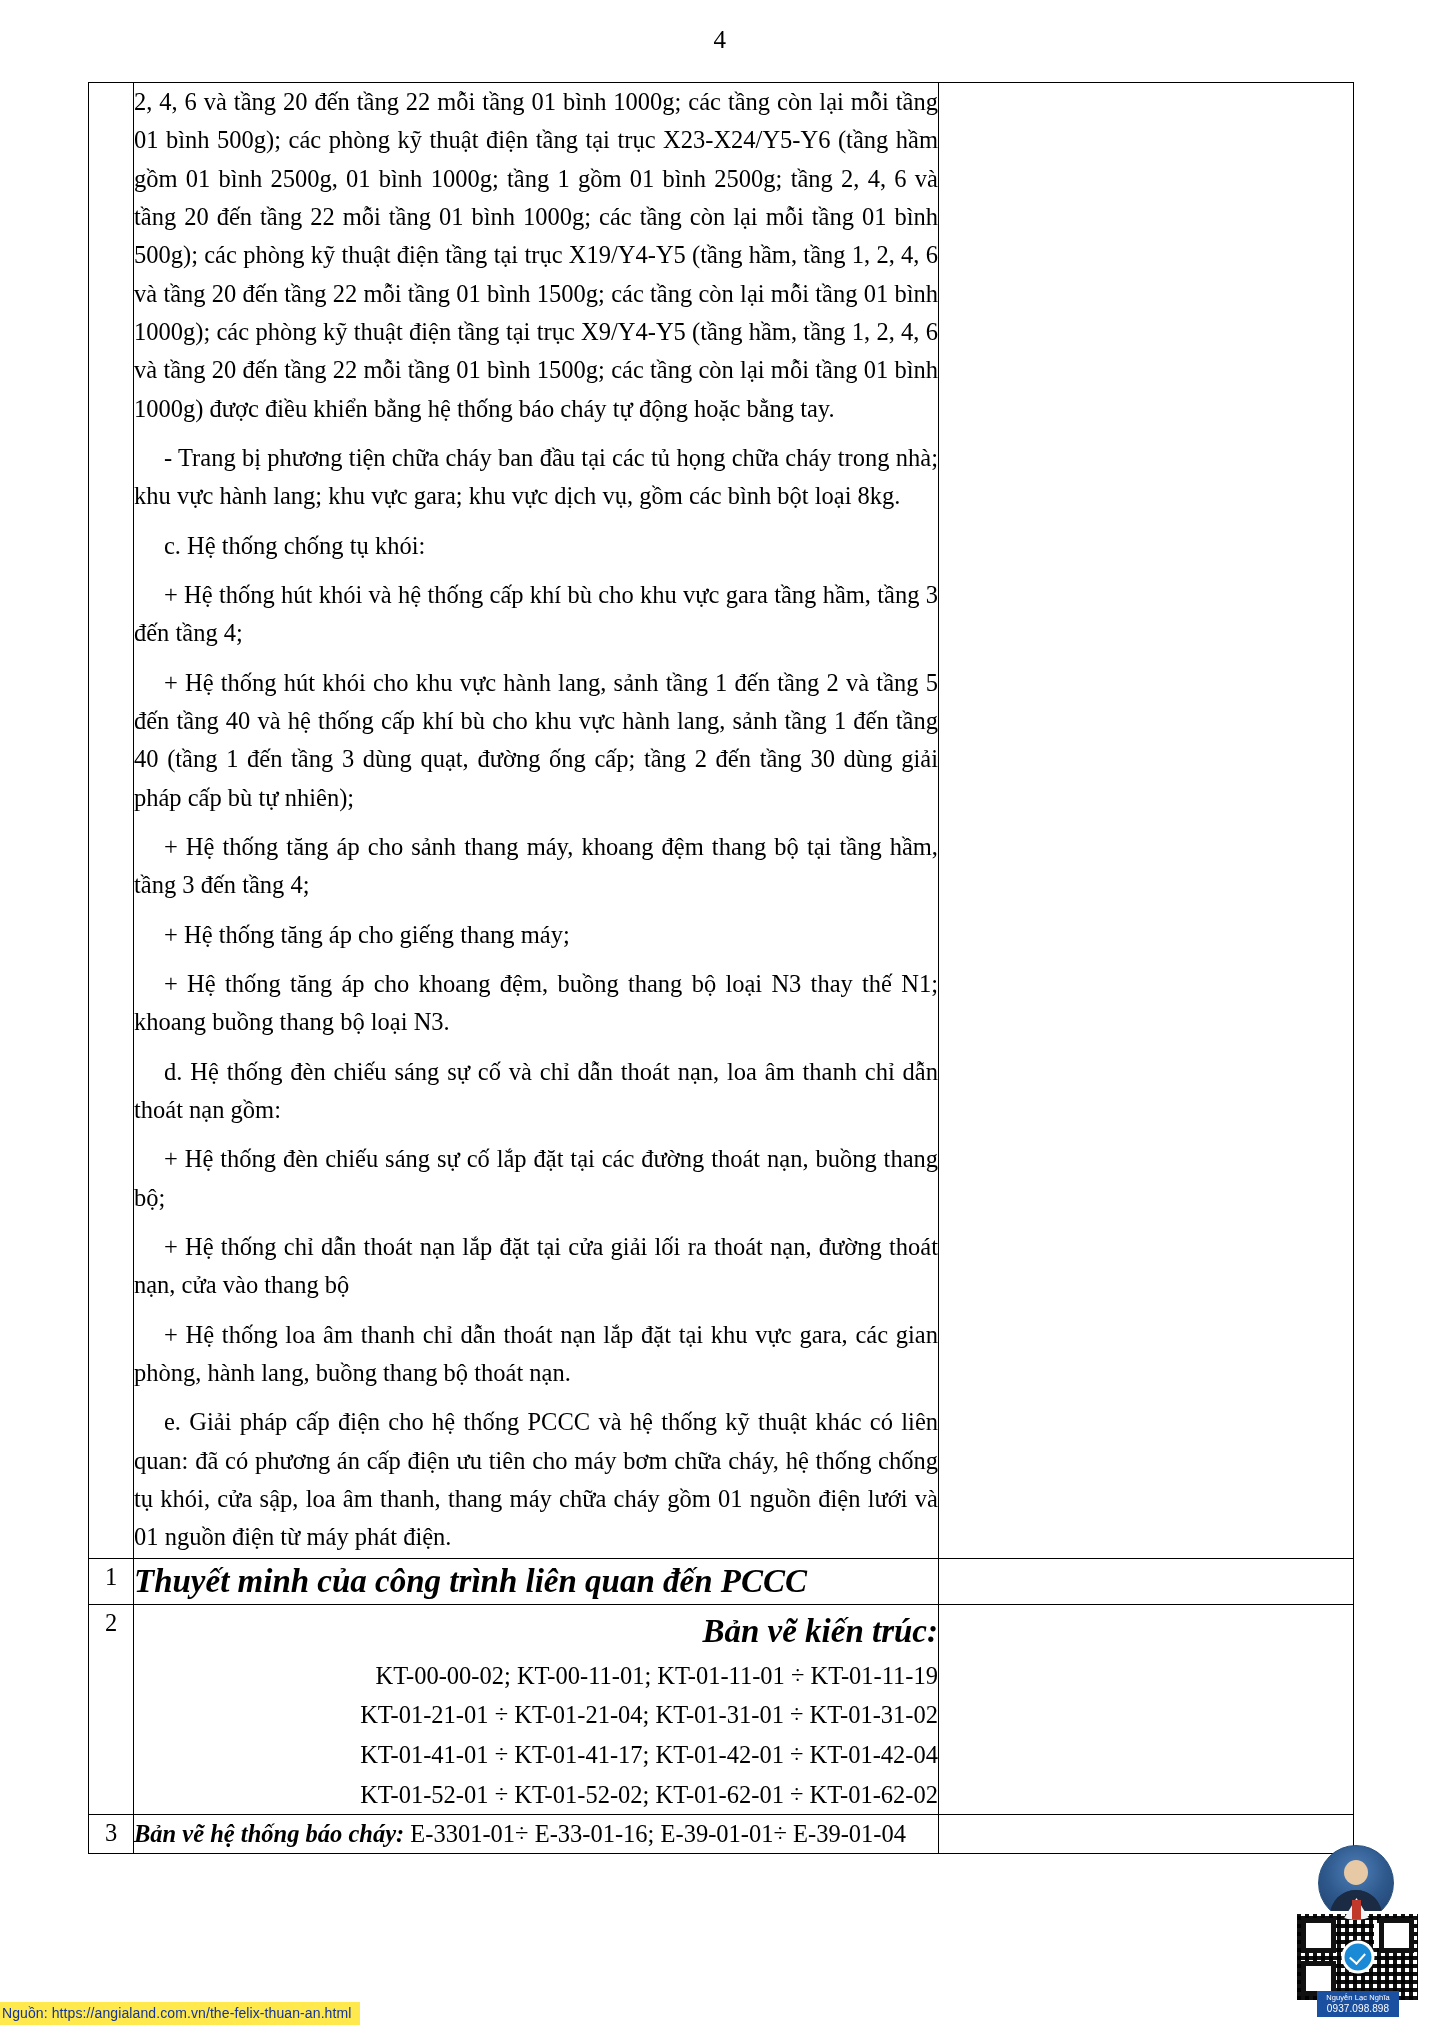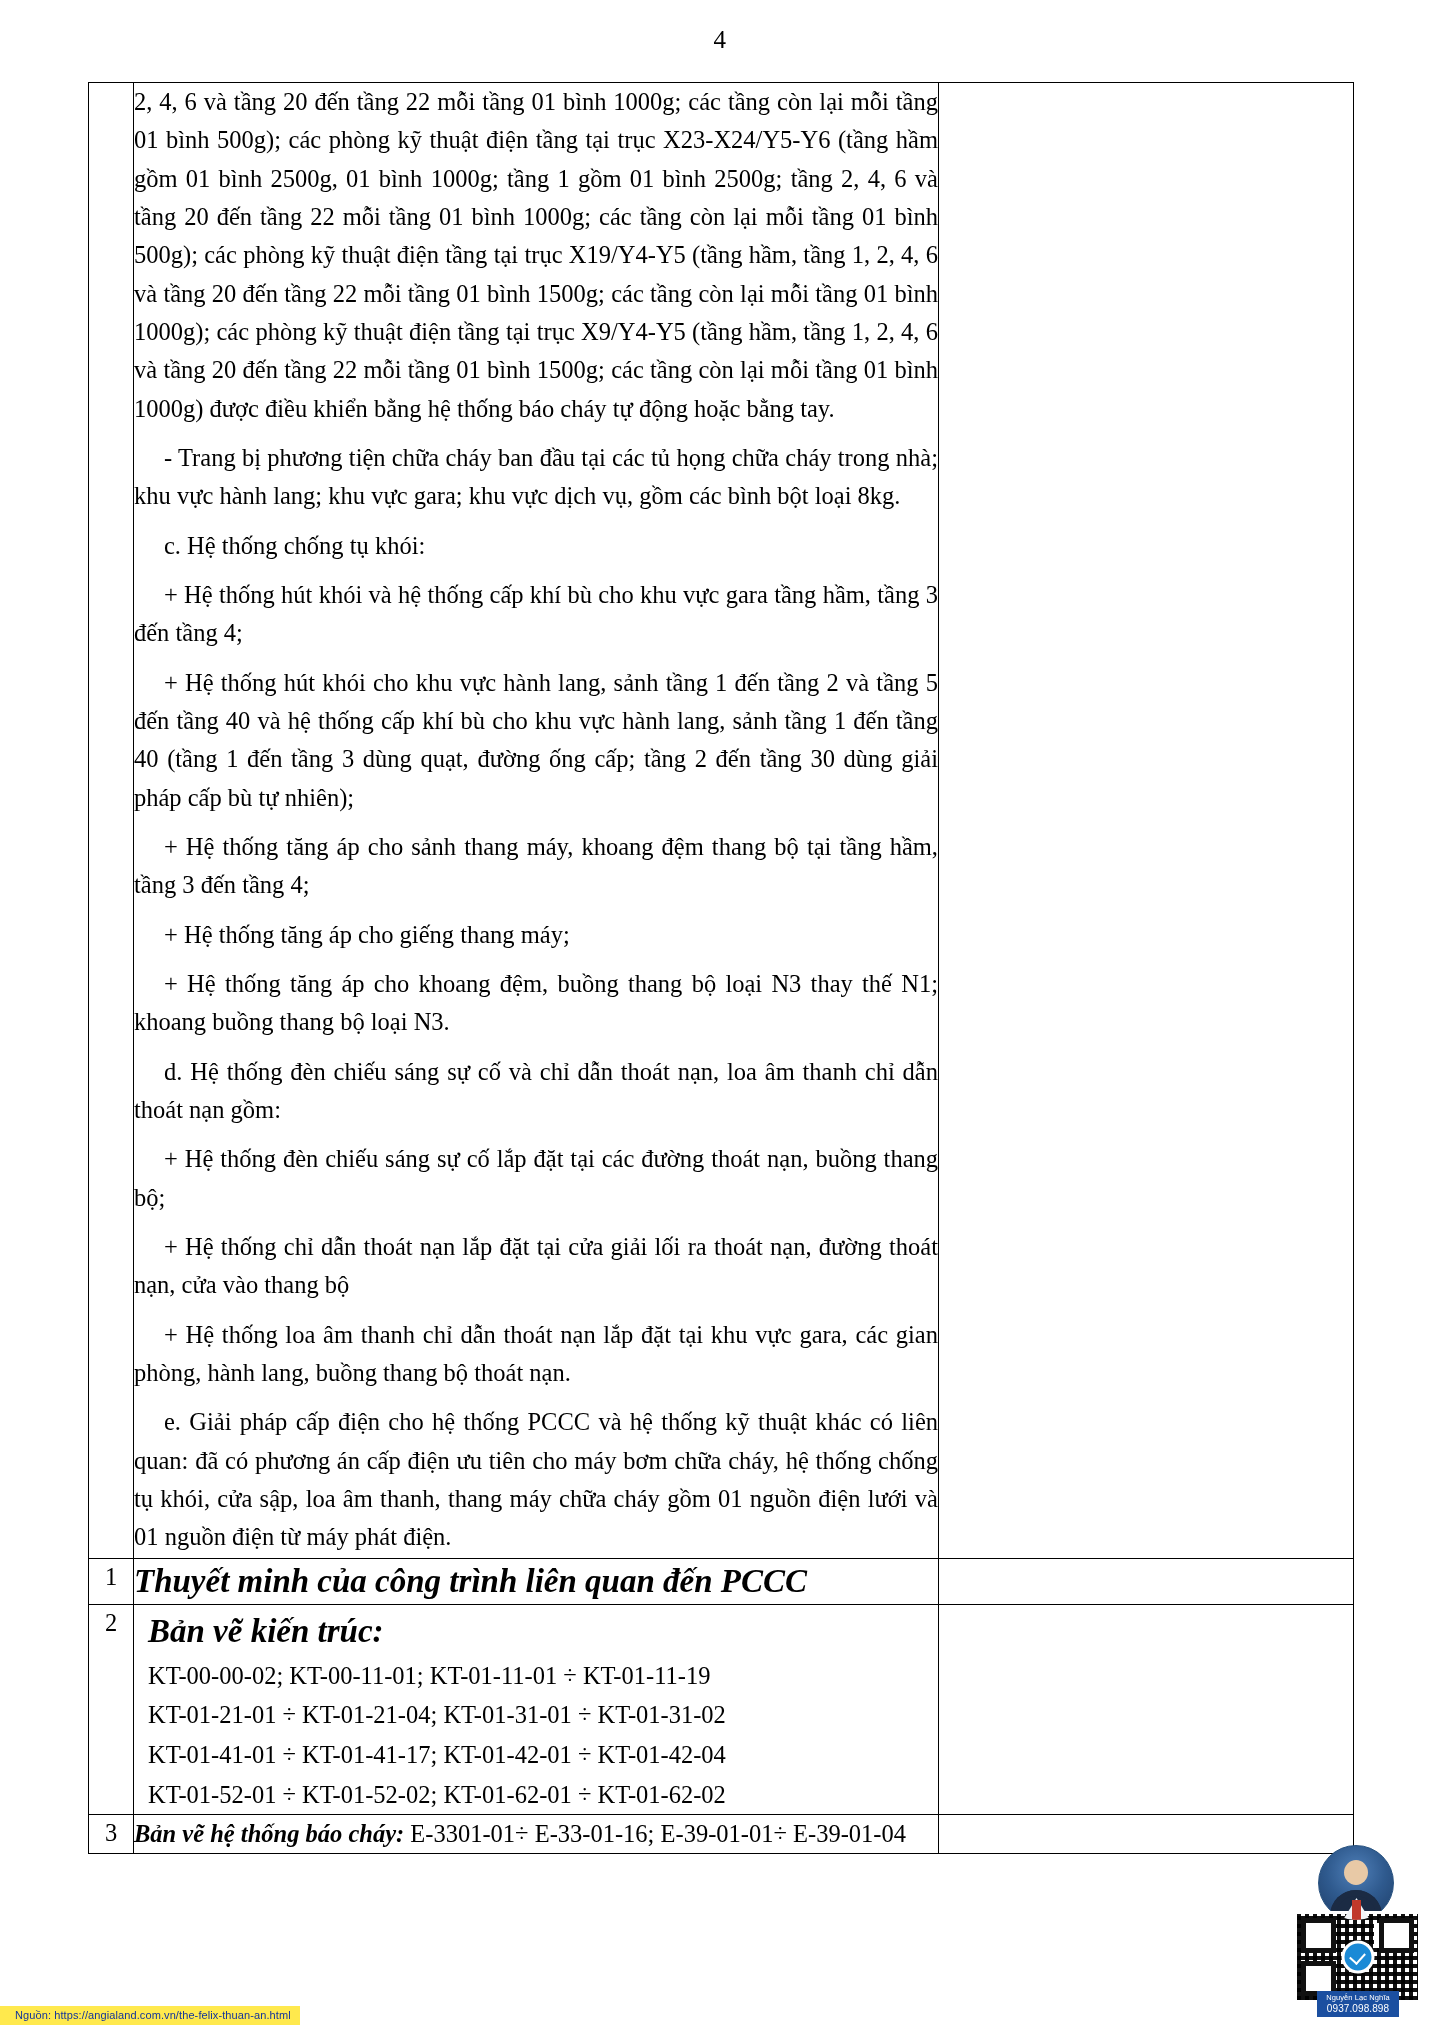"Bản vẽ kiến trúc:" .drawing-block { text-align: none -> right }
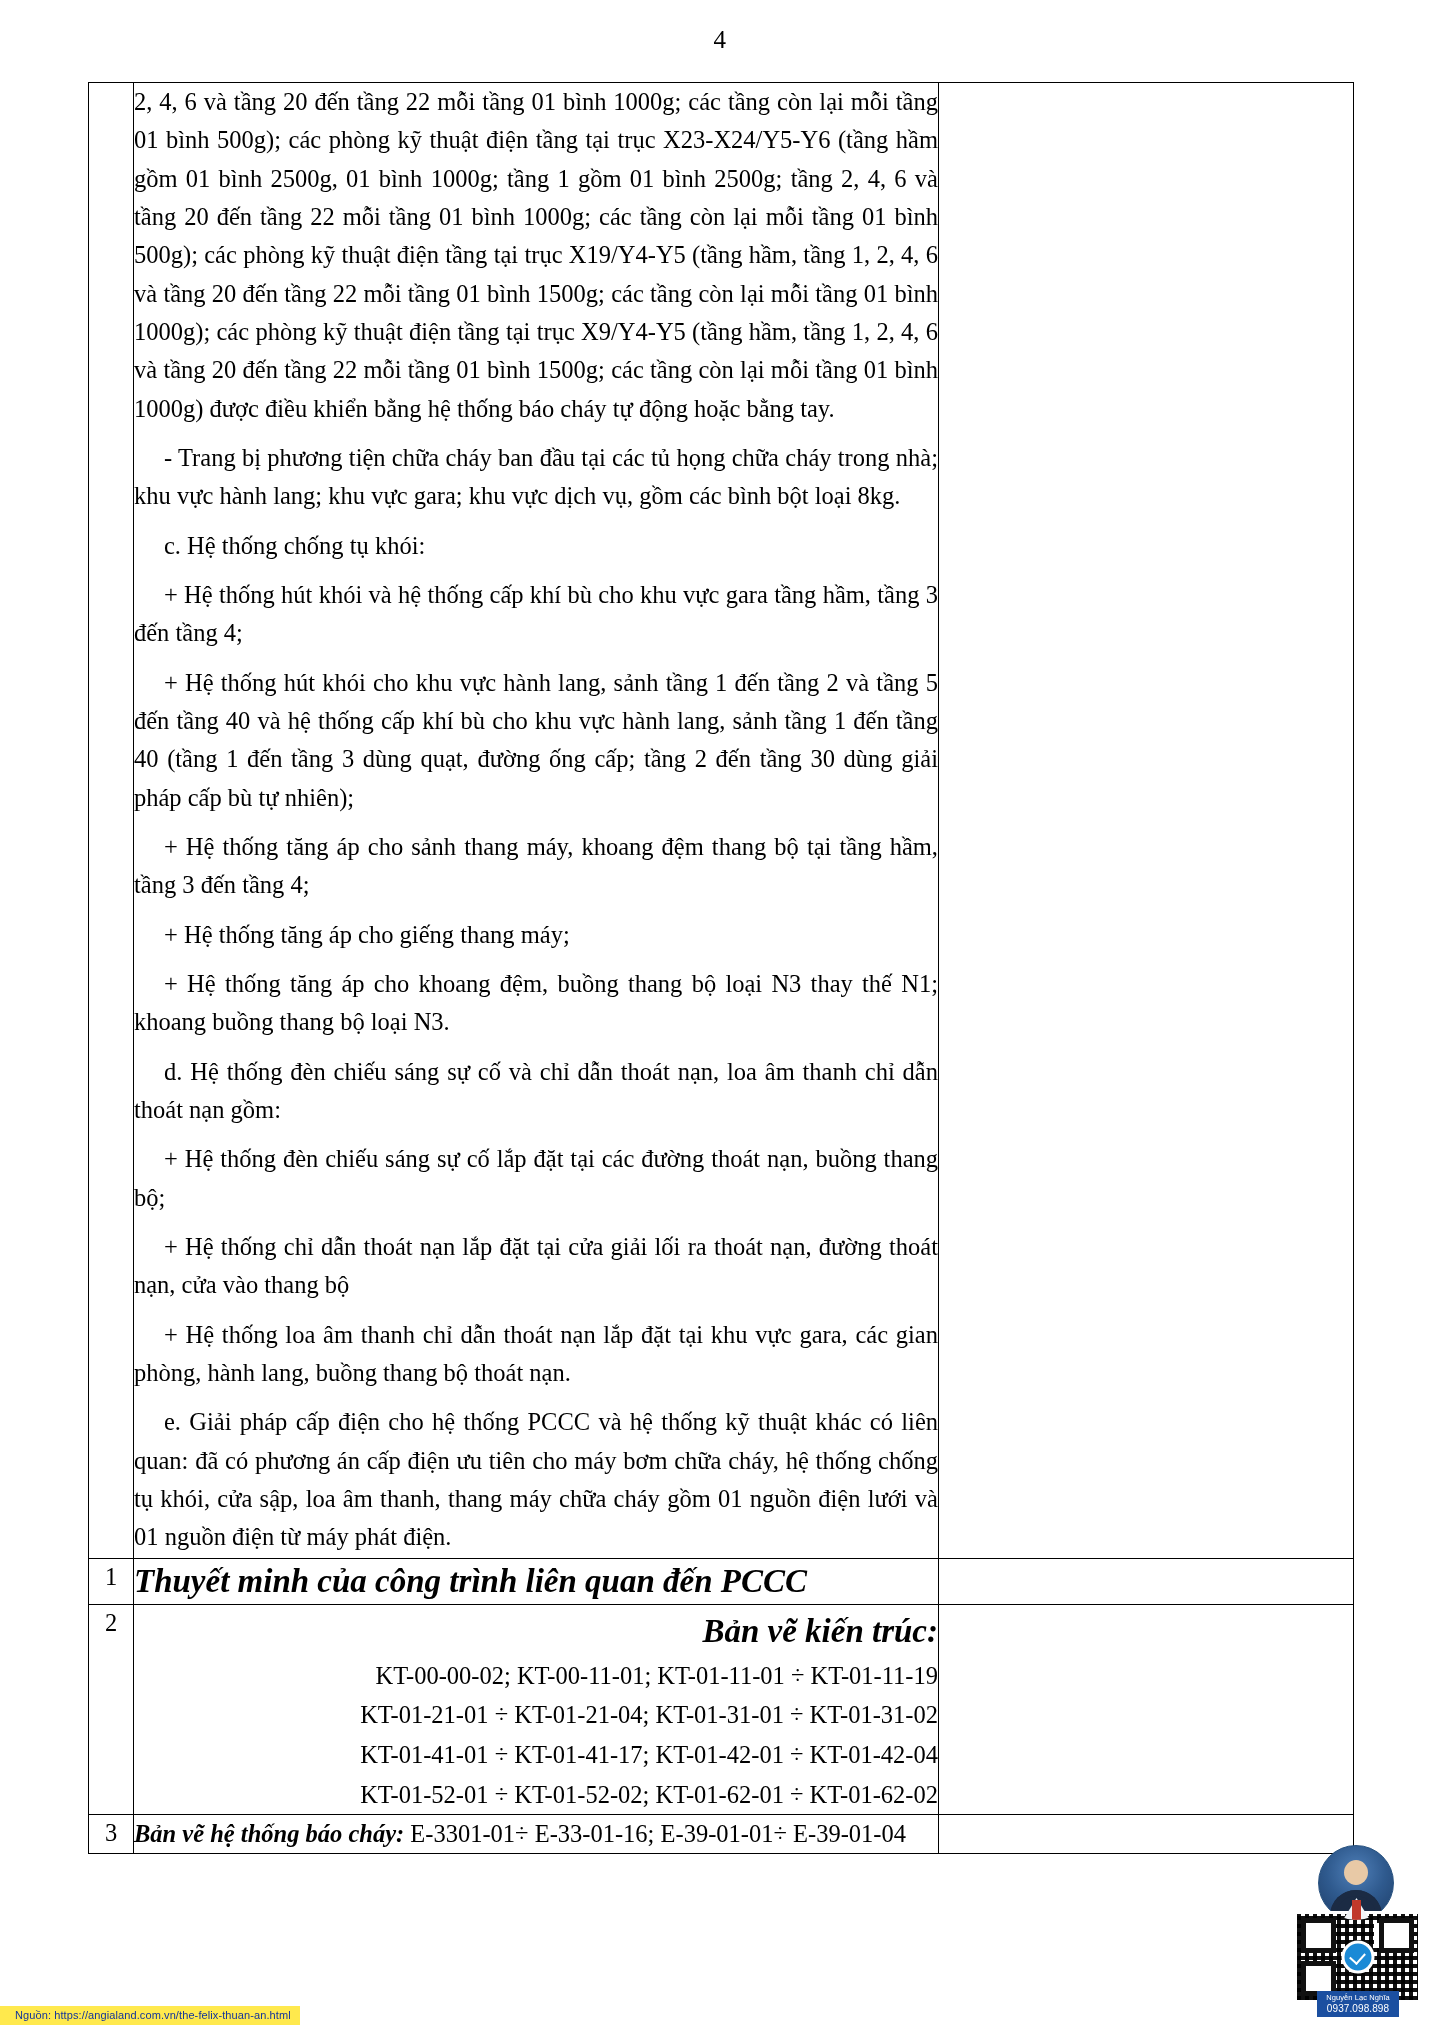"Nguồn:" .source-banner { font-size: 11px -> 14px; padding: 3px 9px 4px 15px -> 3px 9px 4px 2px }
